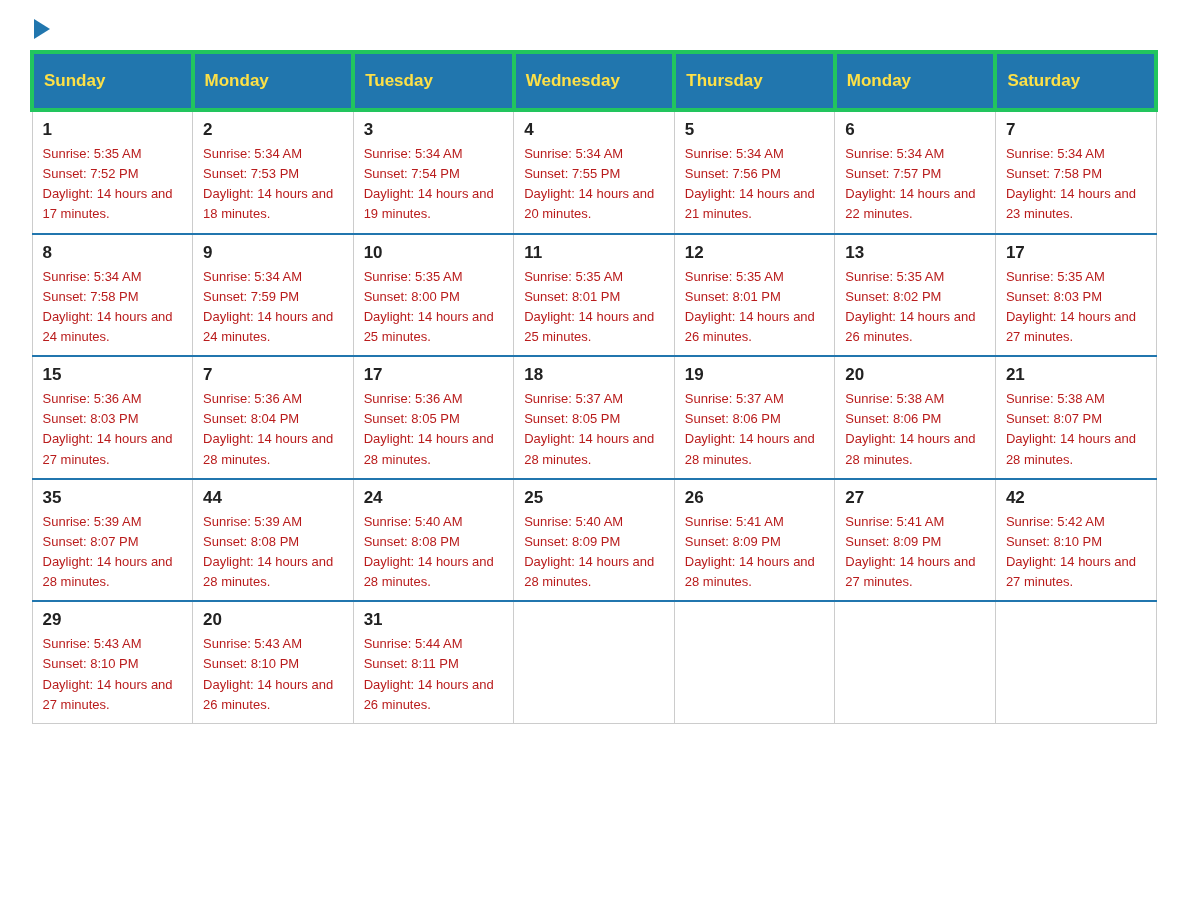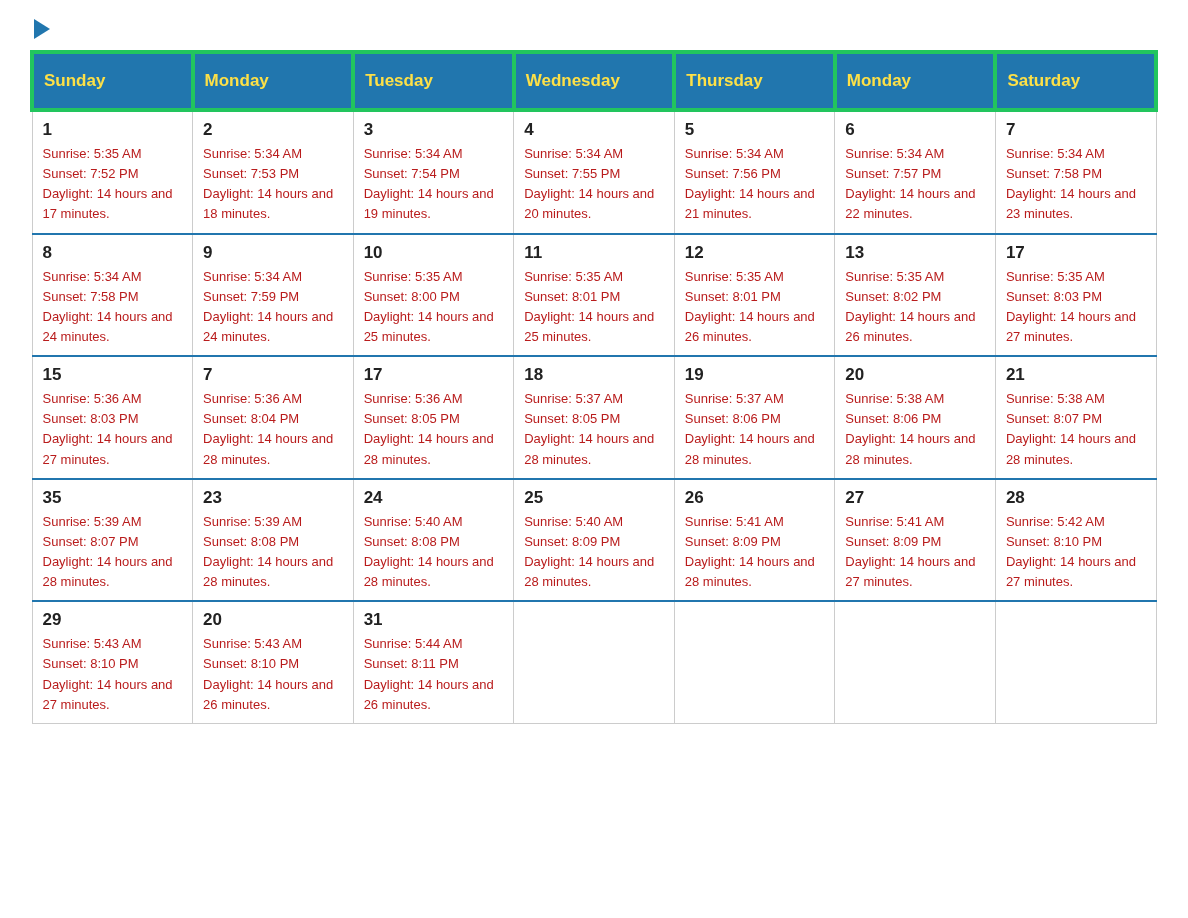"23" span.day-num { text: 23 -> 44 }
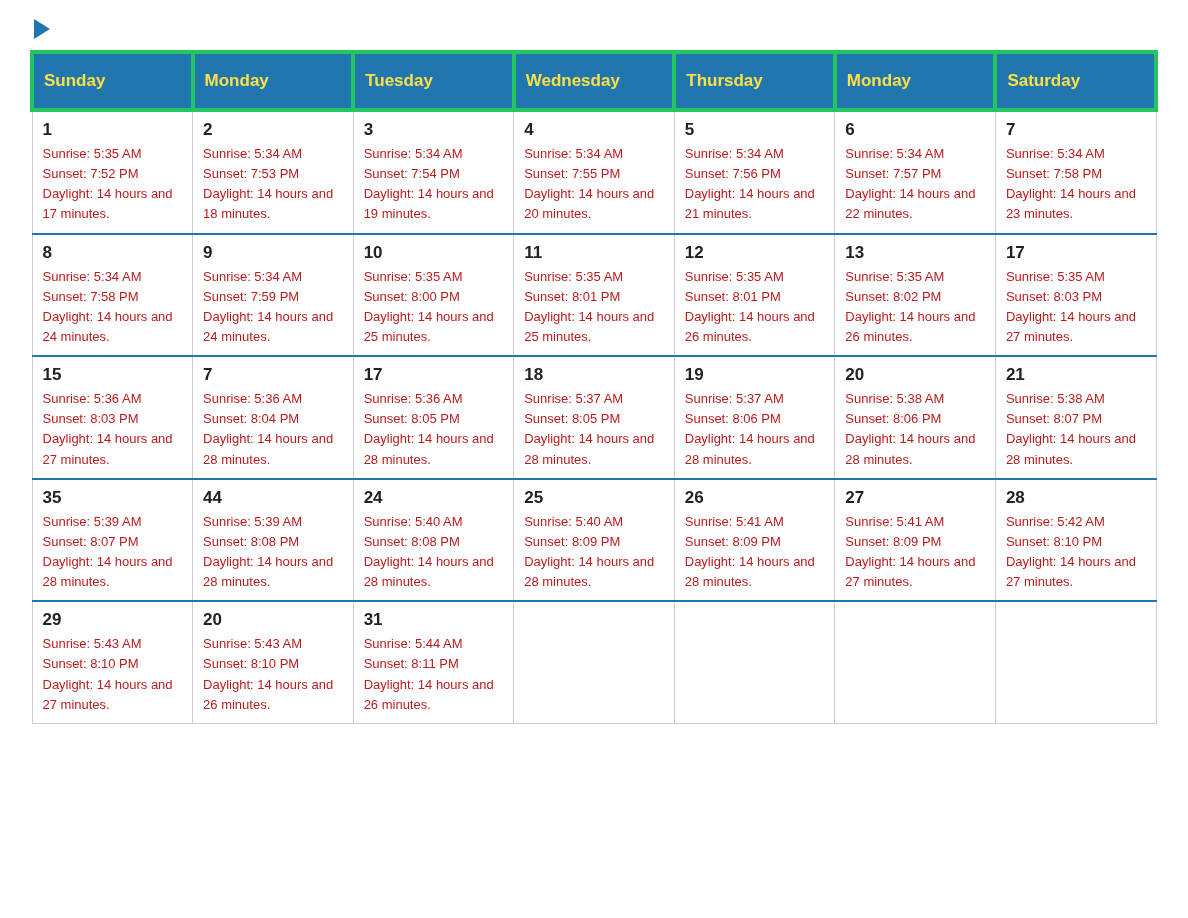"28" span.day-num { text: 28 -> 42 }
